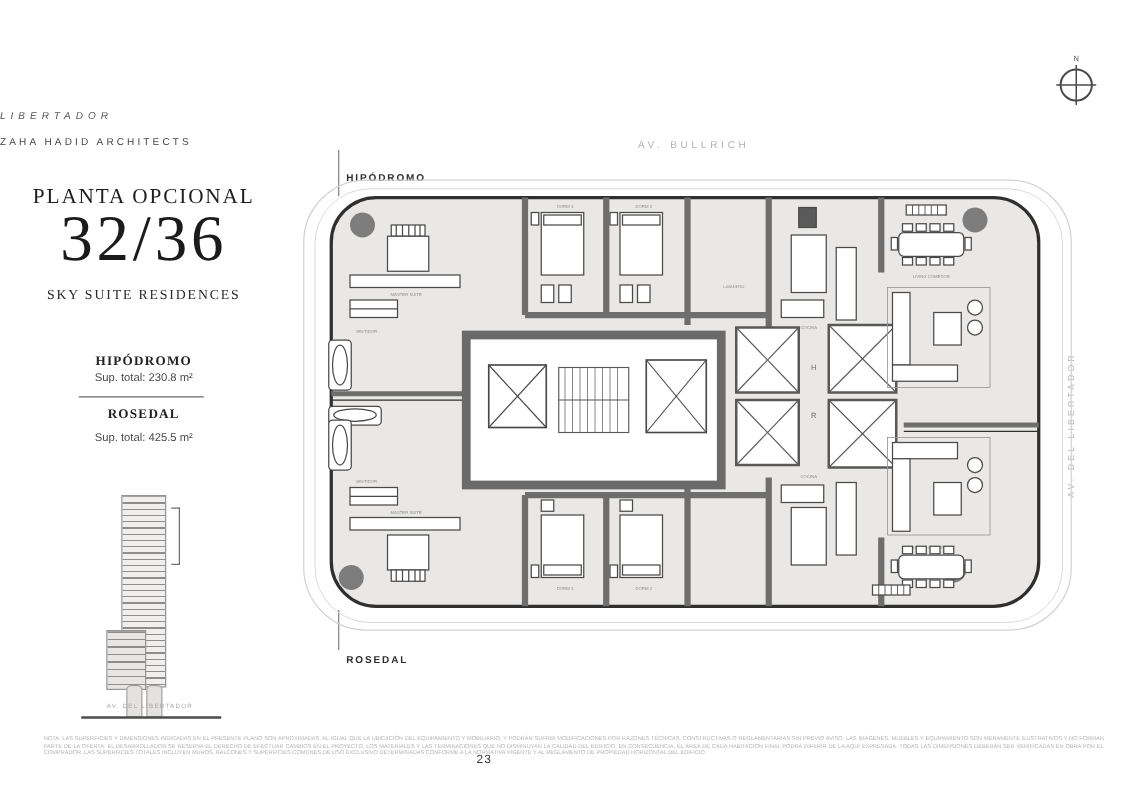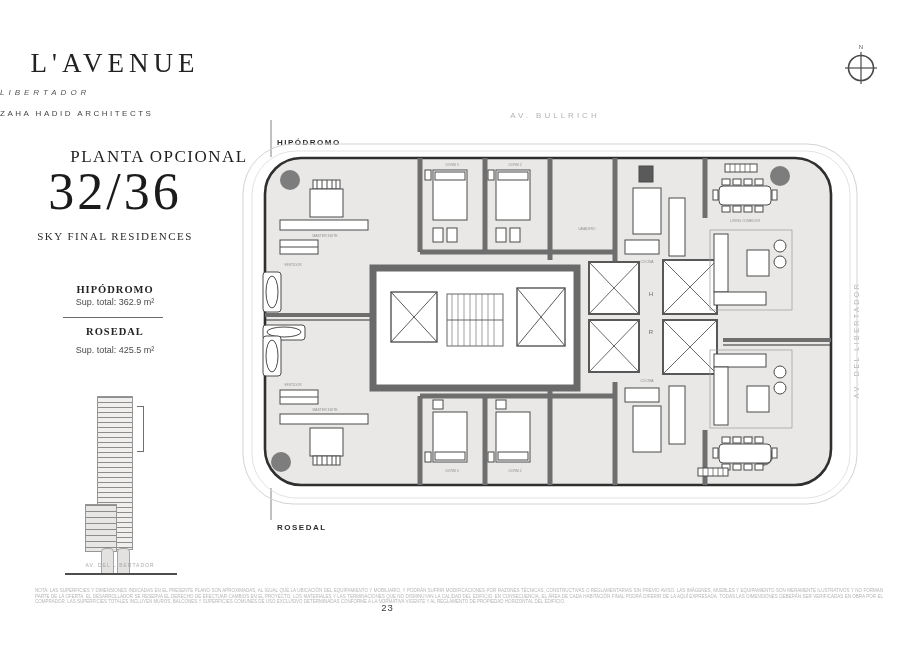"L'AVENUE" div.abs { html: <div>L'AVENUE</div> -> none }
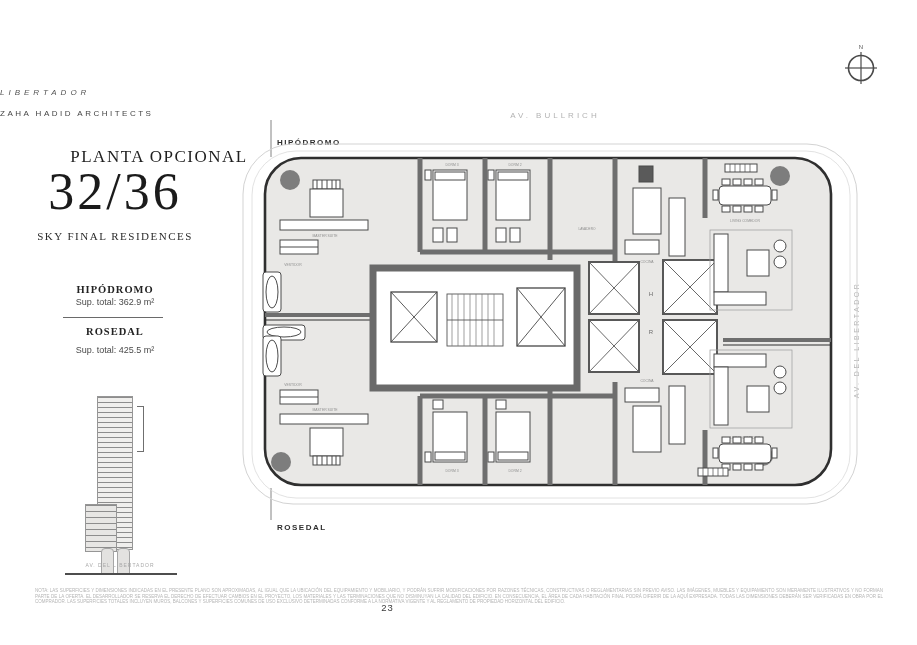"PLANTA OPCIONAL" .plan-title { padding-left: 44px -> none }
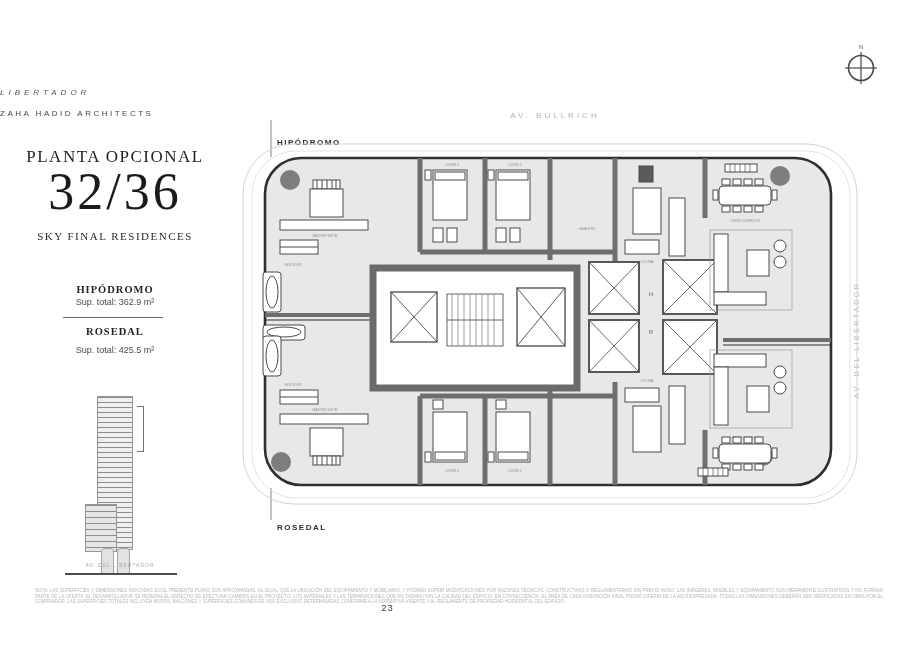"SKY FINAL RESIDENCES" div.abs { text: FINAL -> SUITE }
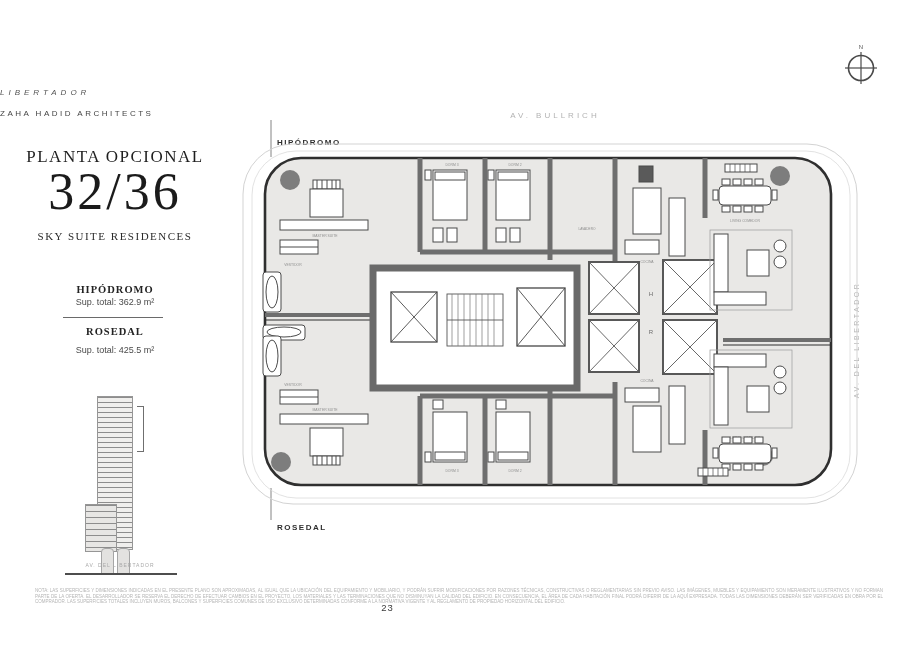"Sup. total: 362.9 m²" div.abs { text: 362.9 -> 230.8 }
